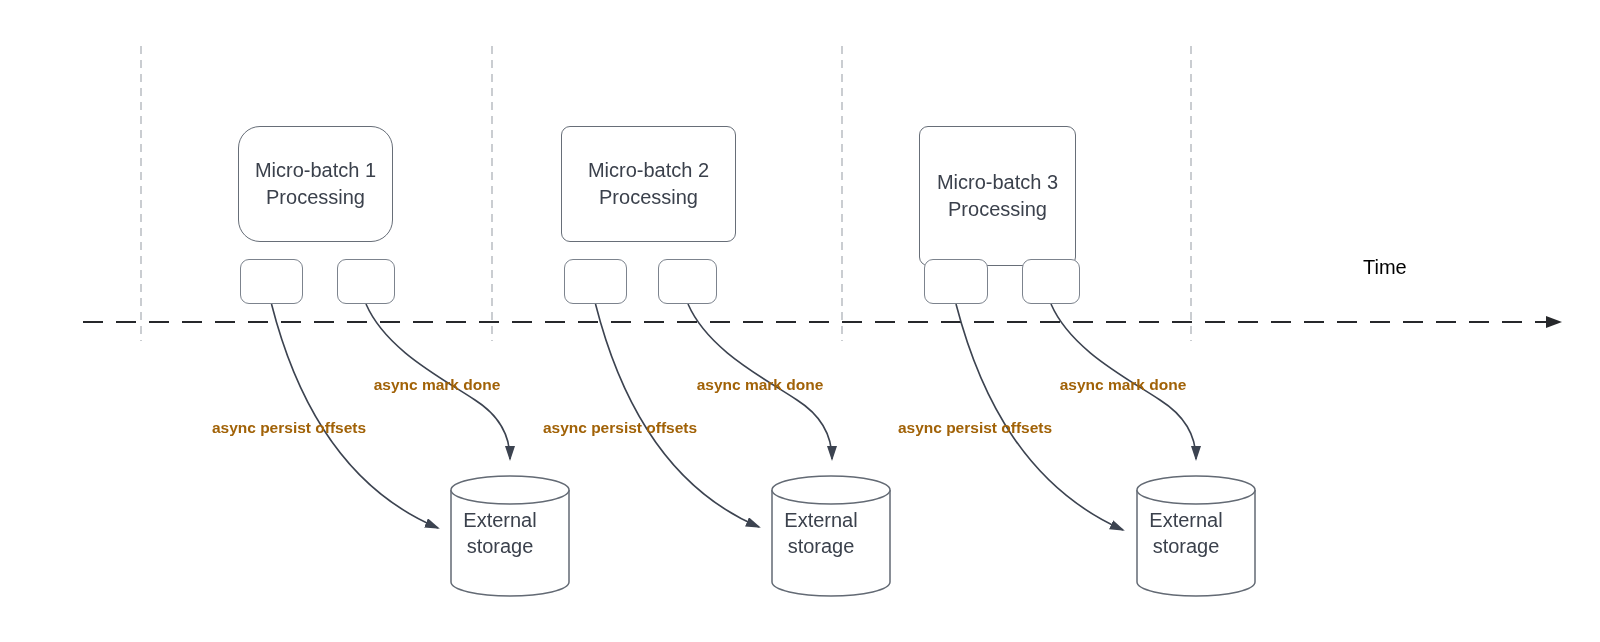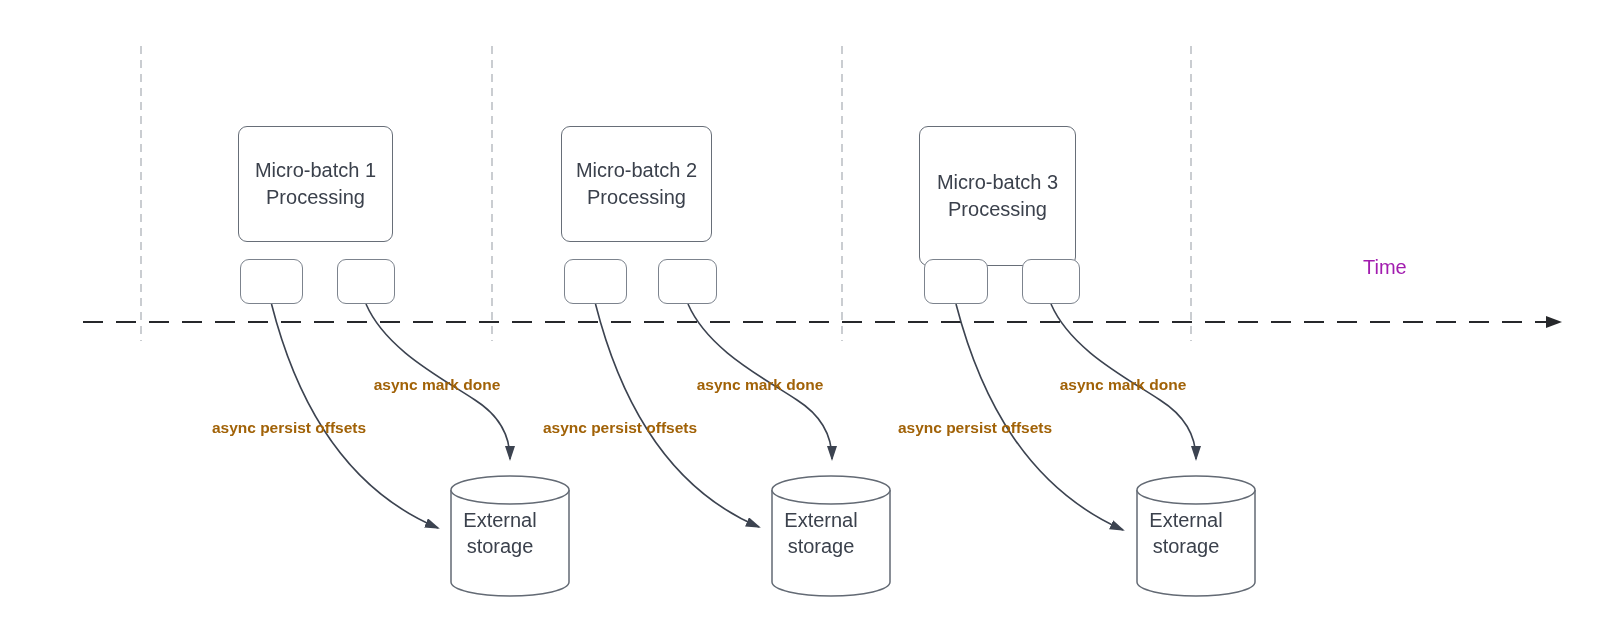"Micro-batch 1" div.proc-box { border-radius: none -> 22px }
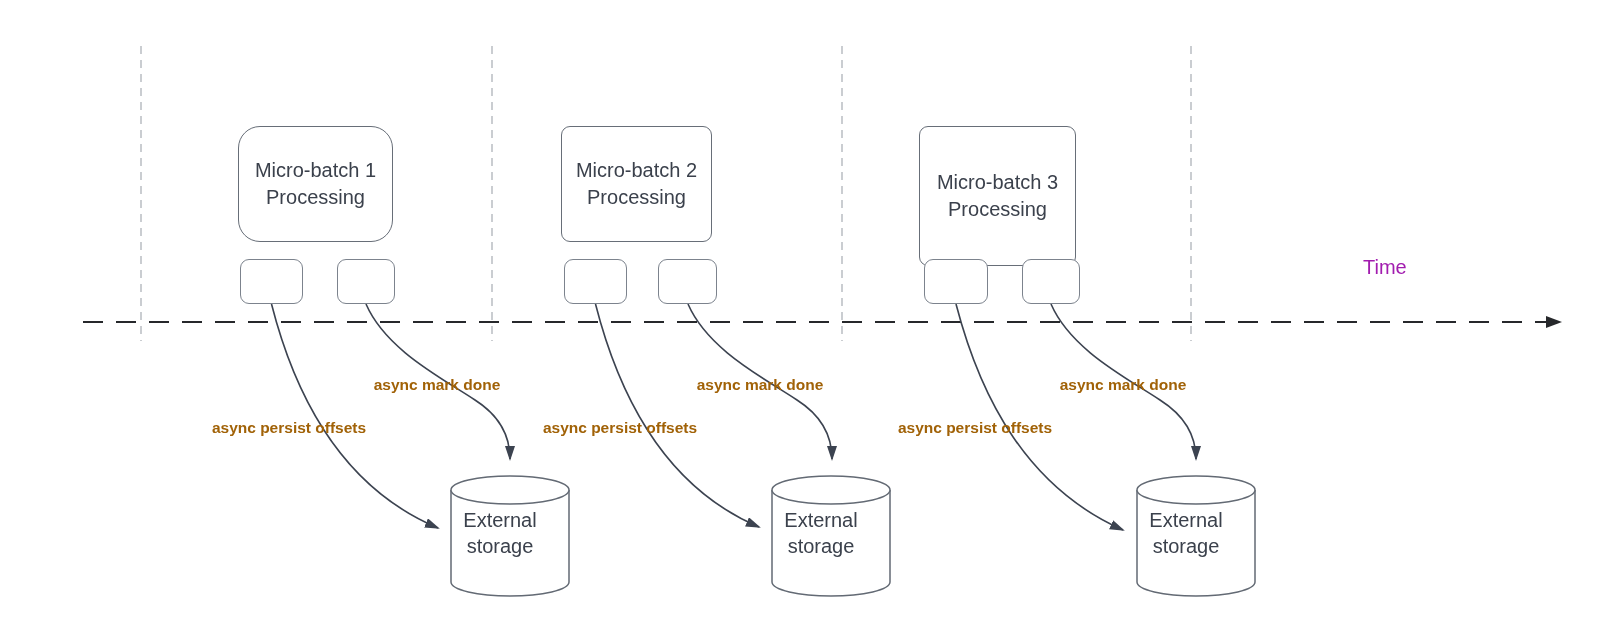"Micro-batch 2" div.proc-box { width: 151px -> 175px }
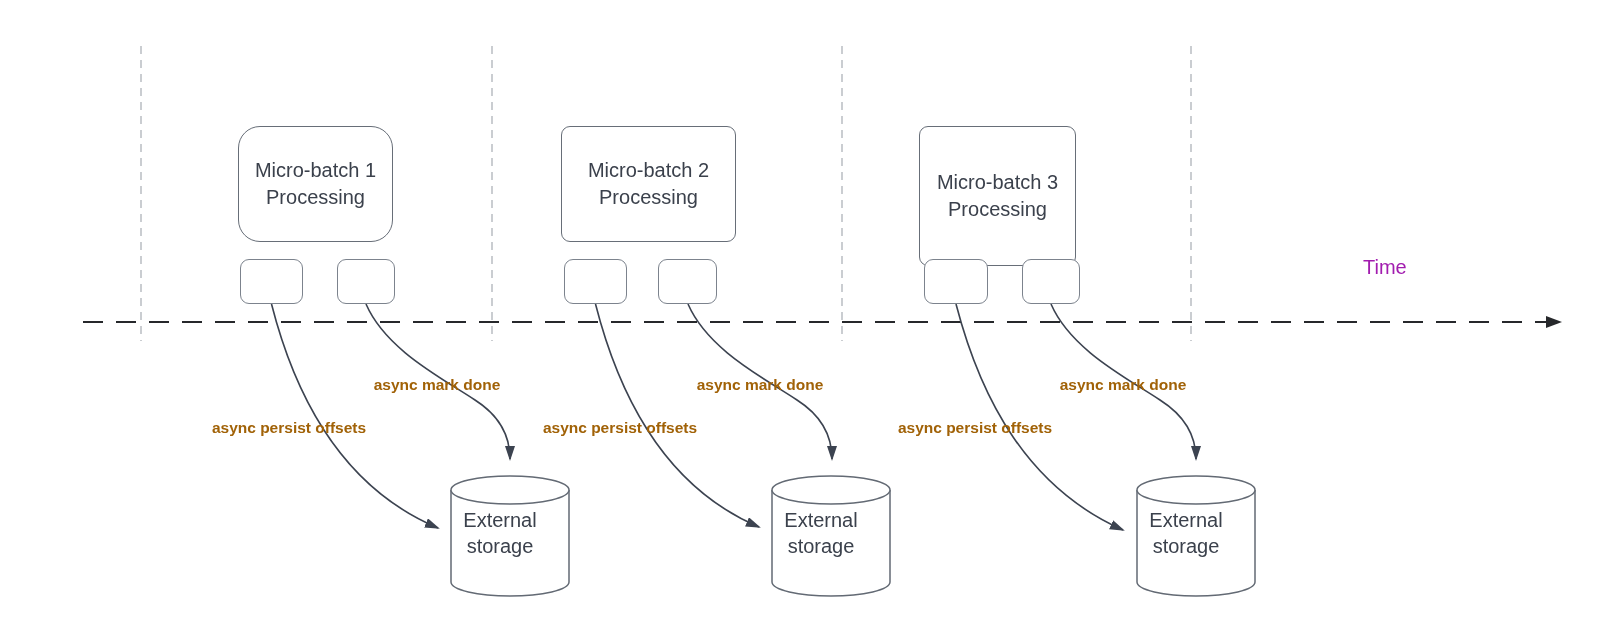"Time" .time-label { color: #a21caf -> #000000 }
